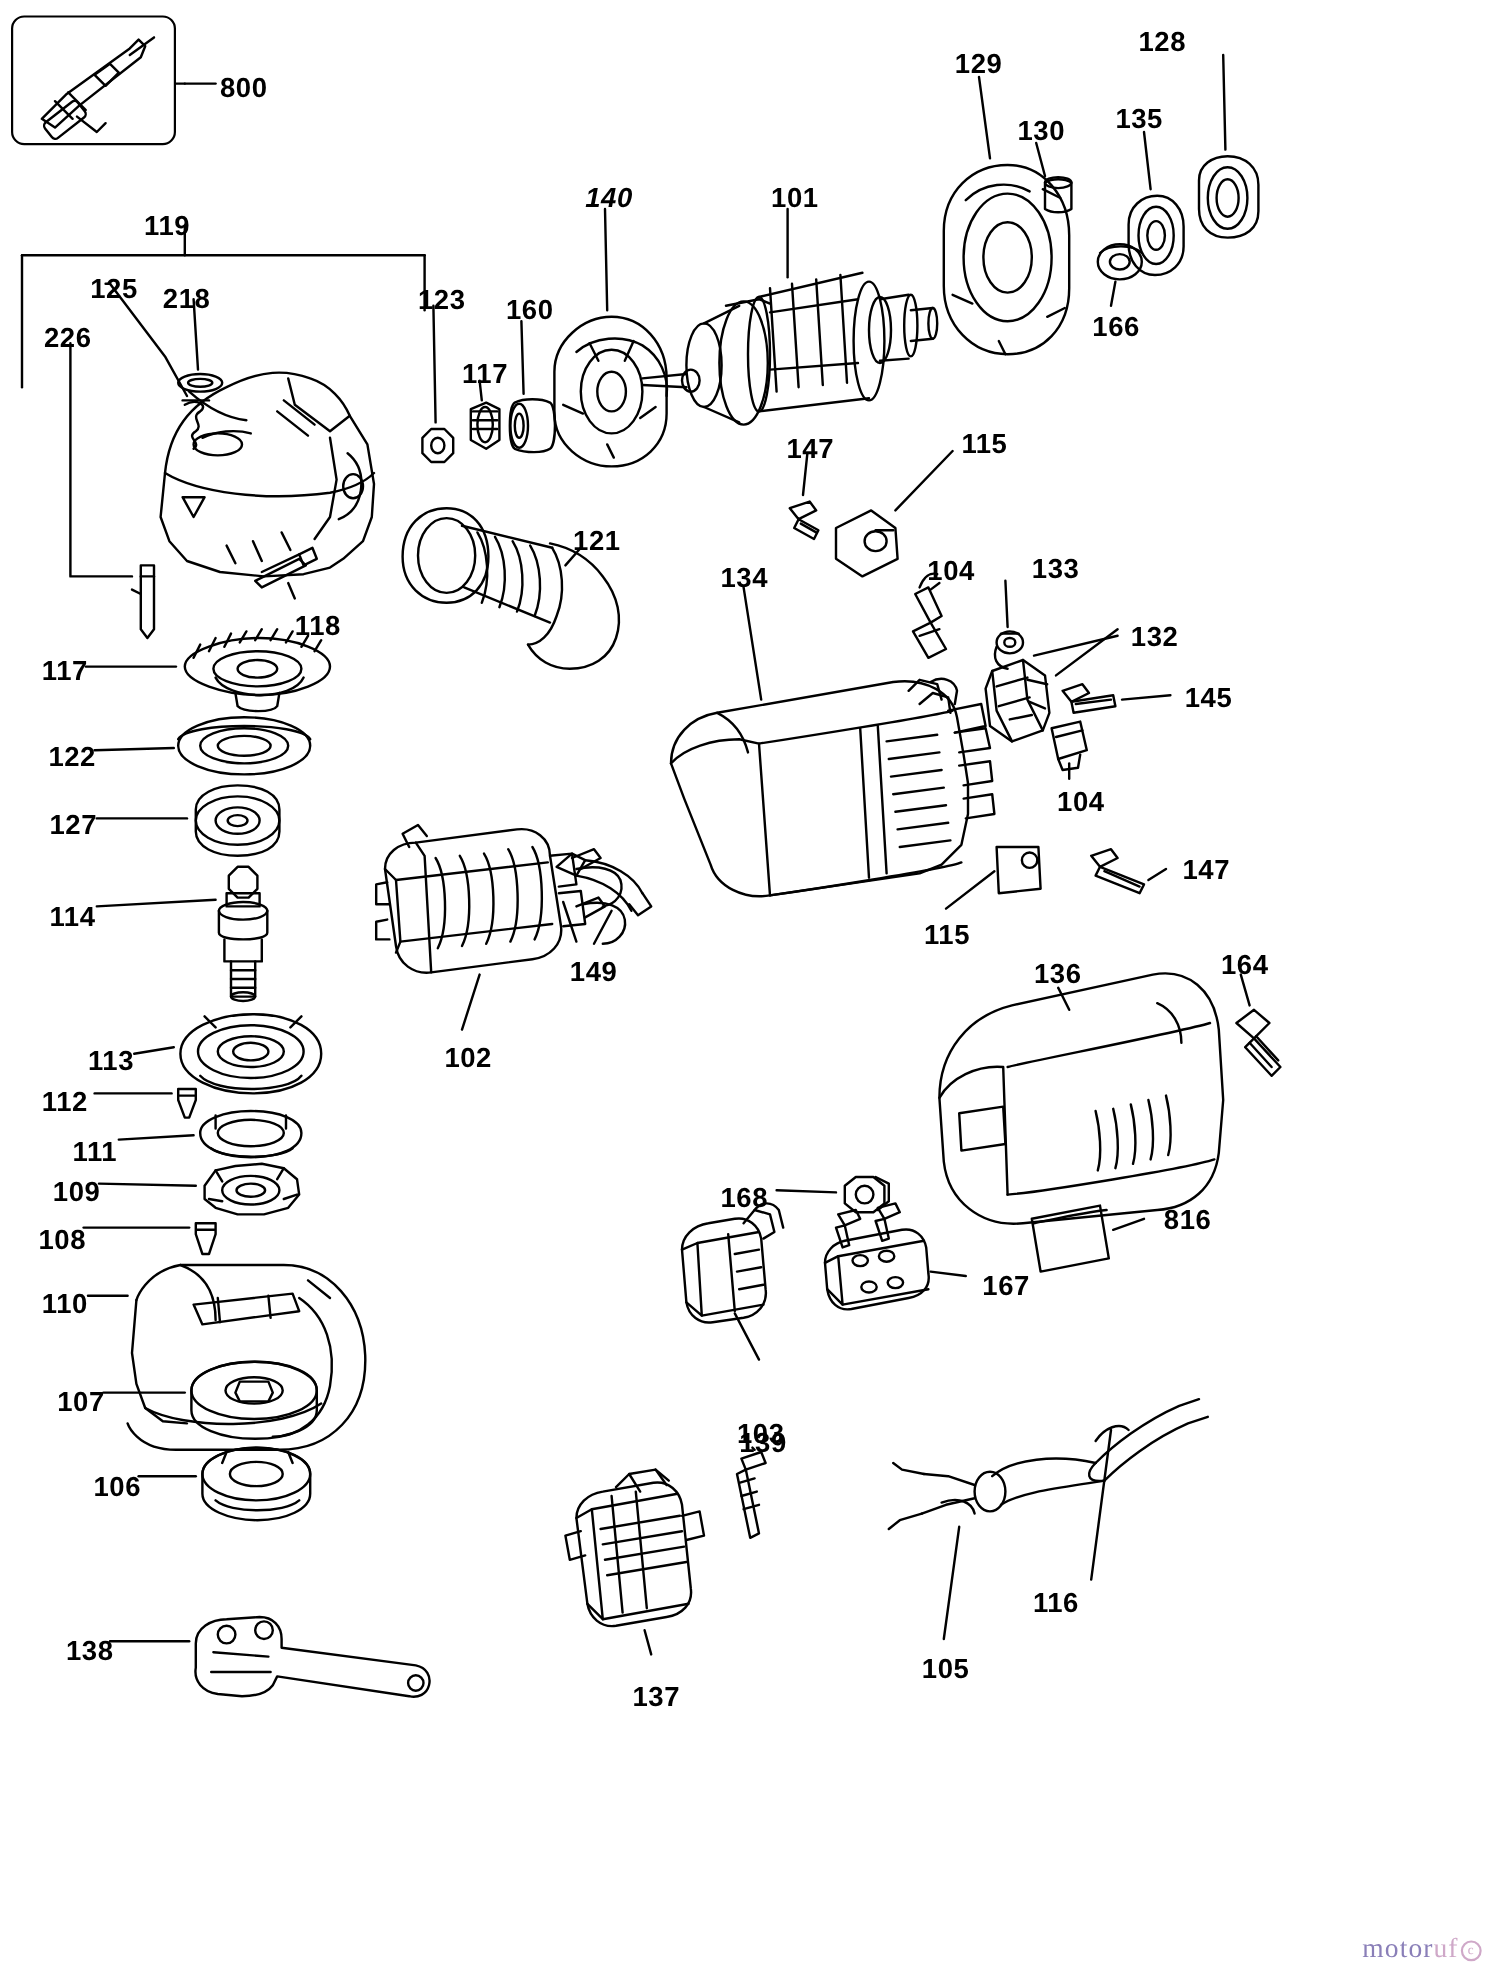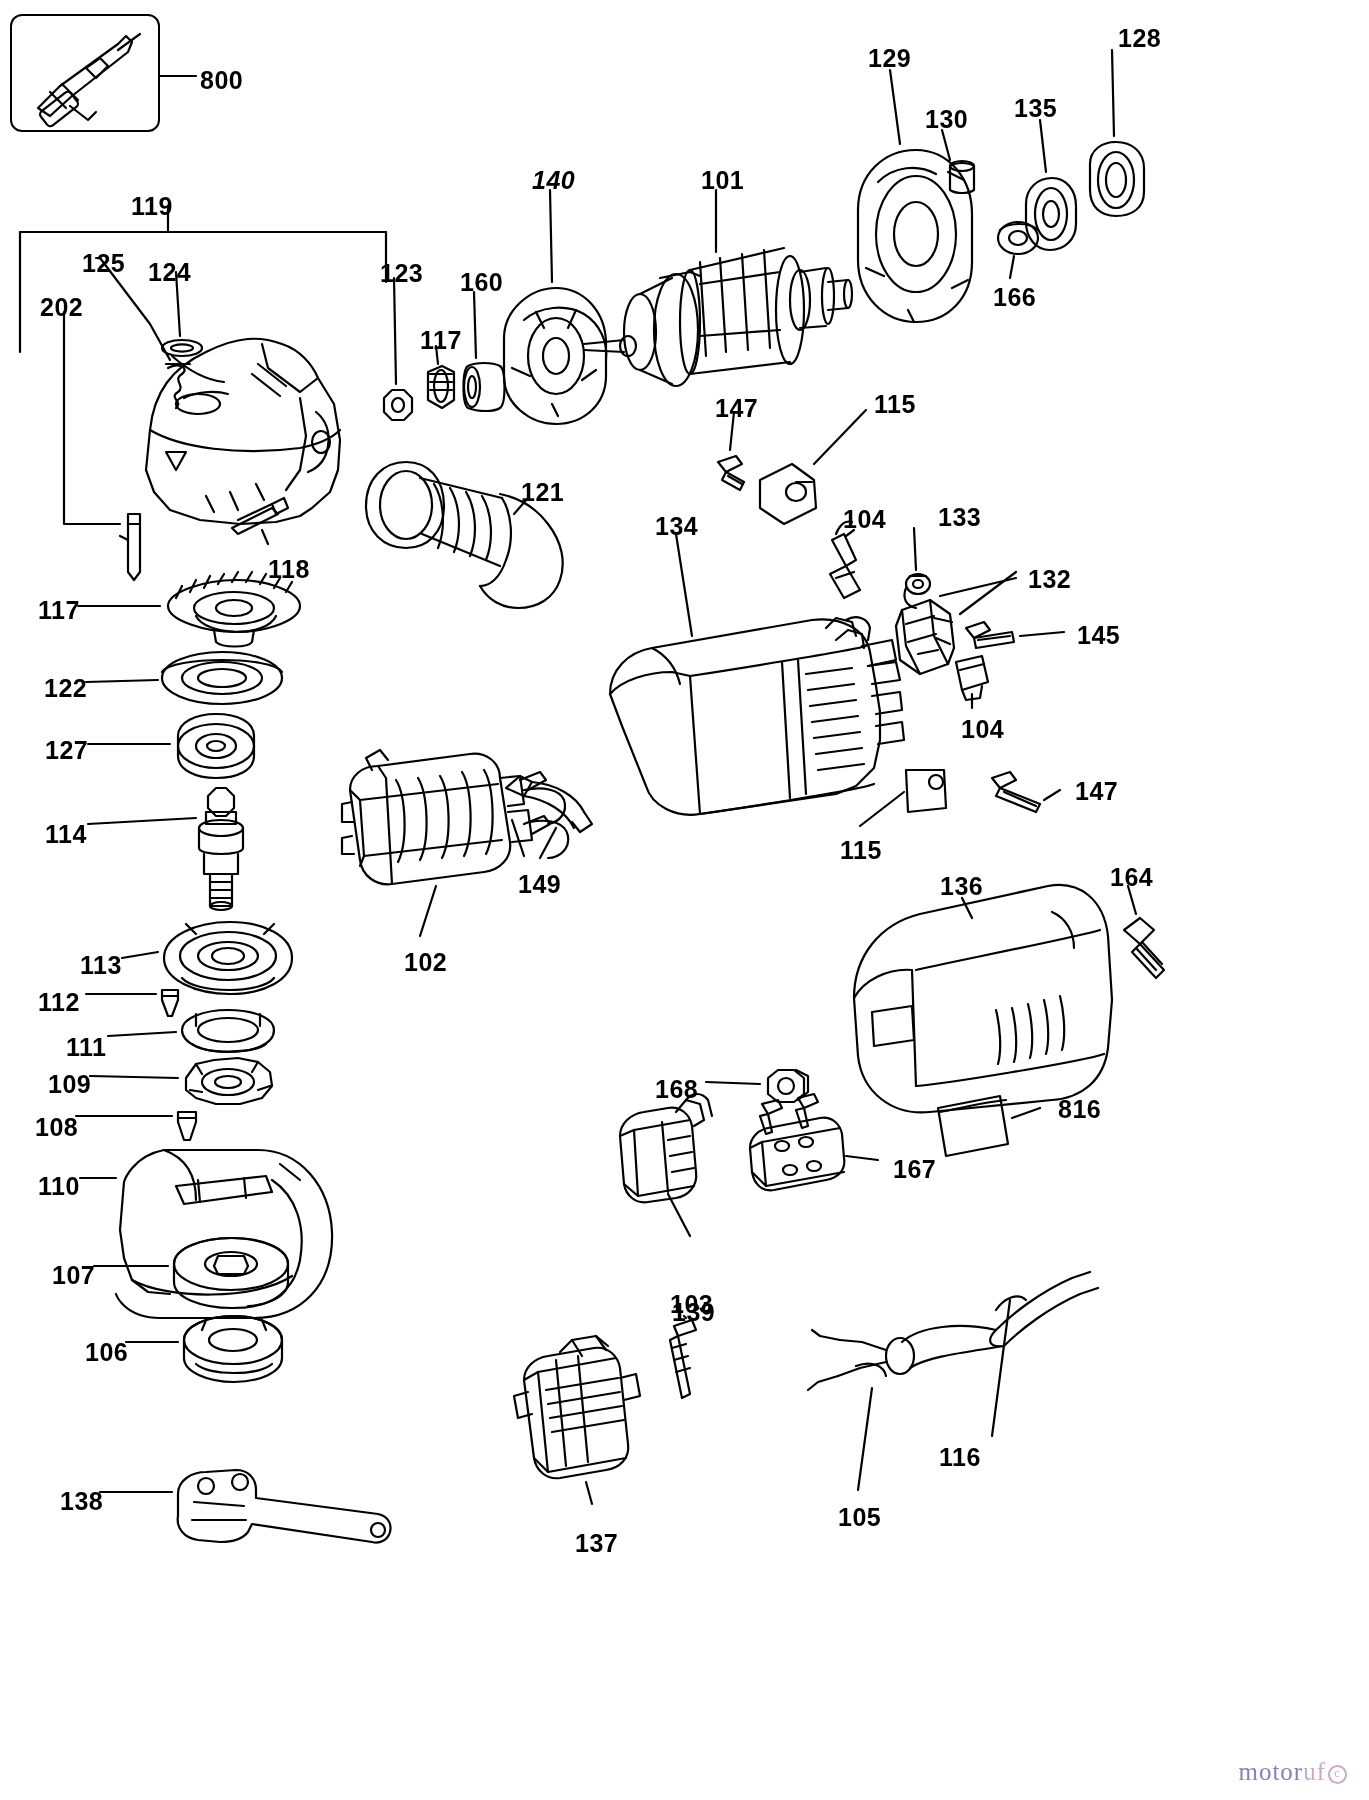"128" div.label { left: 1118px -> 1035px }
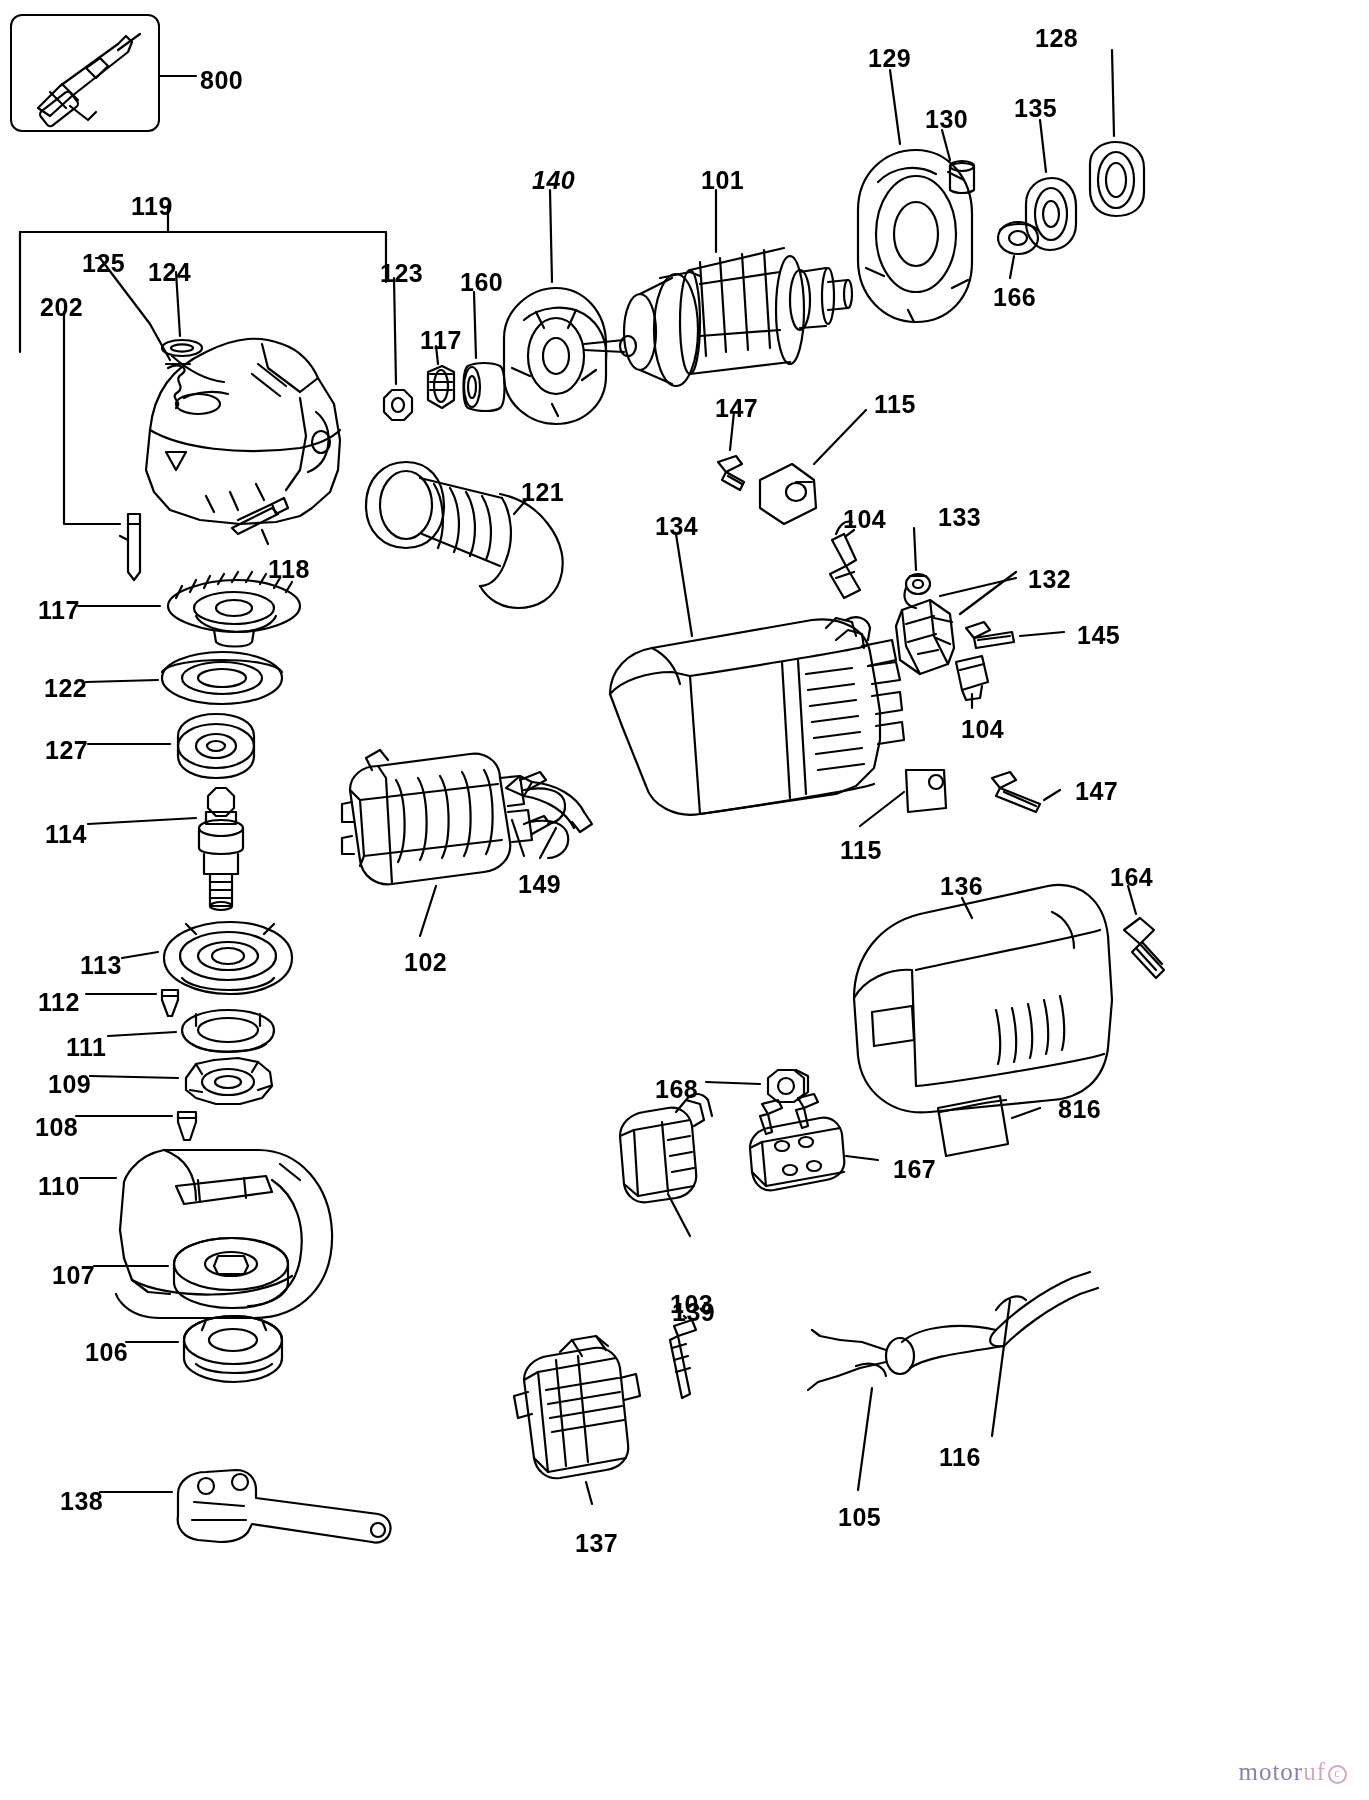"124" div.label { text: 124 -> 218 }
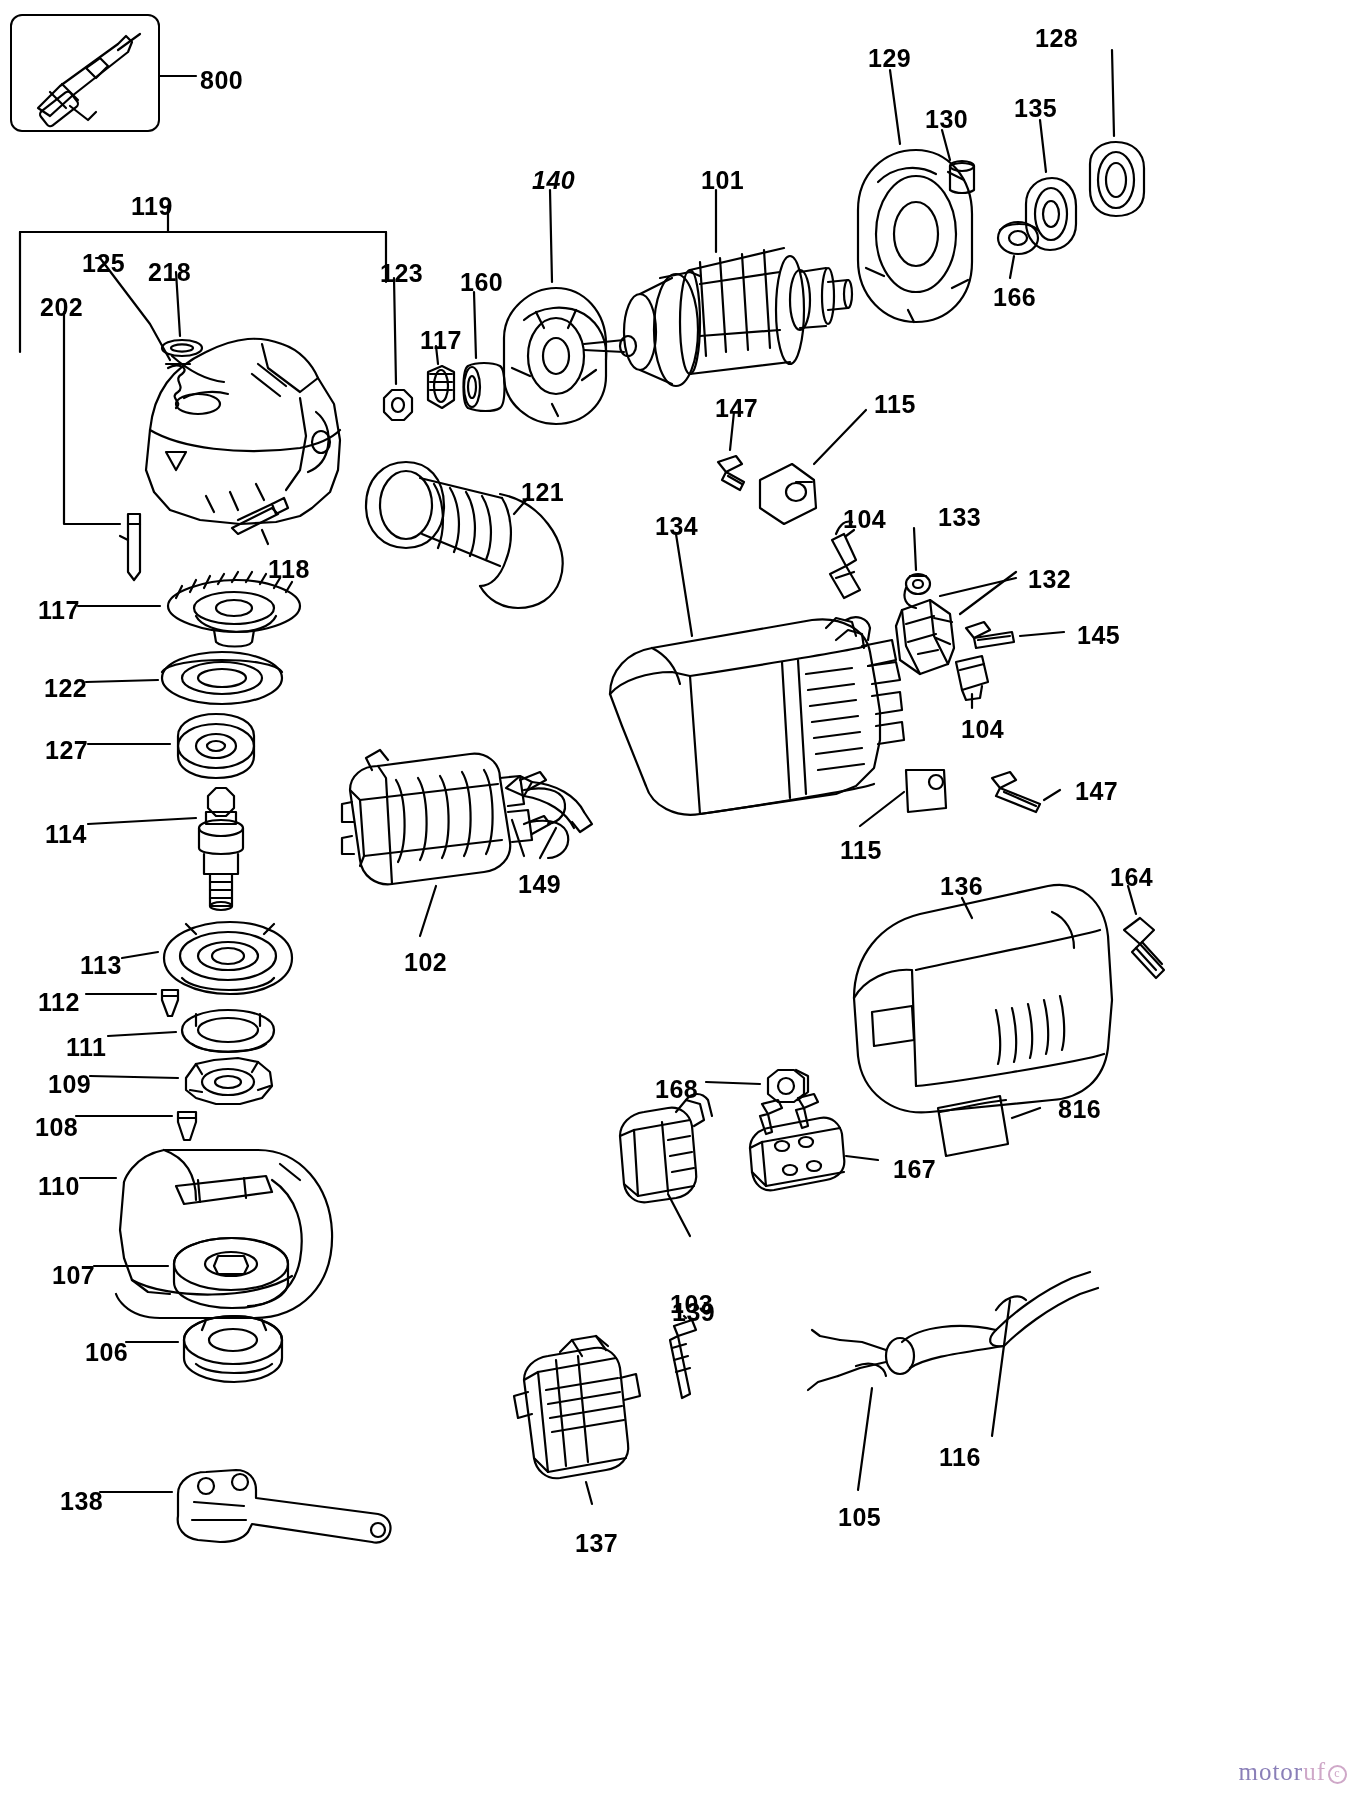"202" div.label { text: 202 -> 226 }
